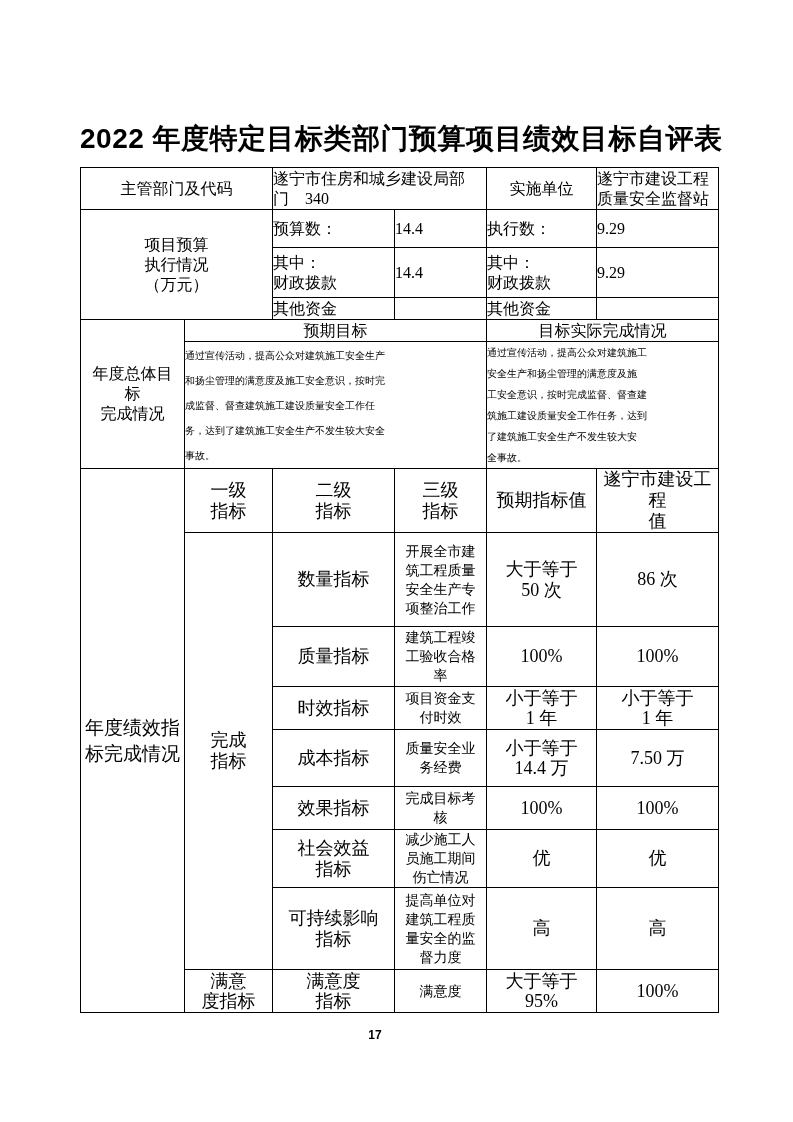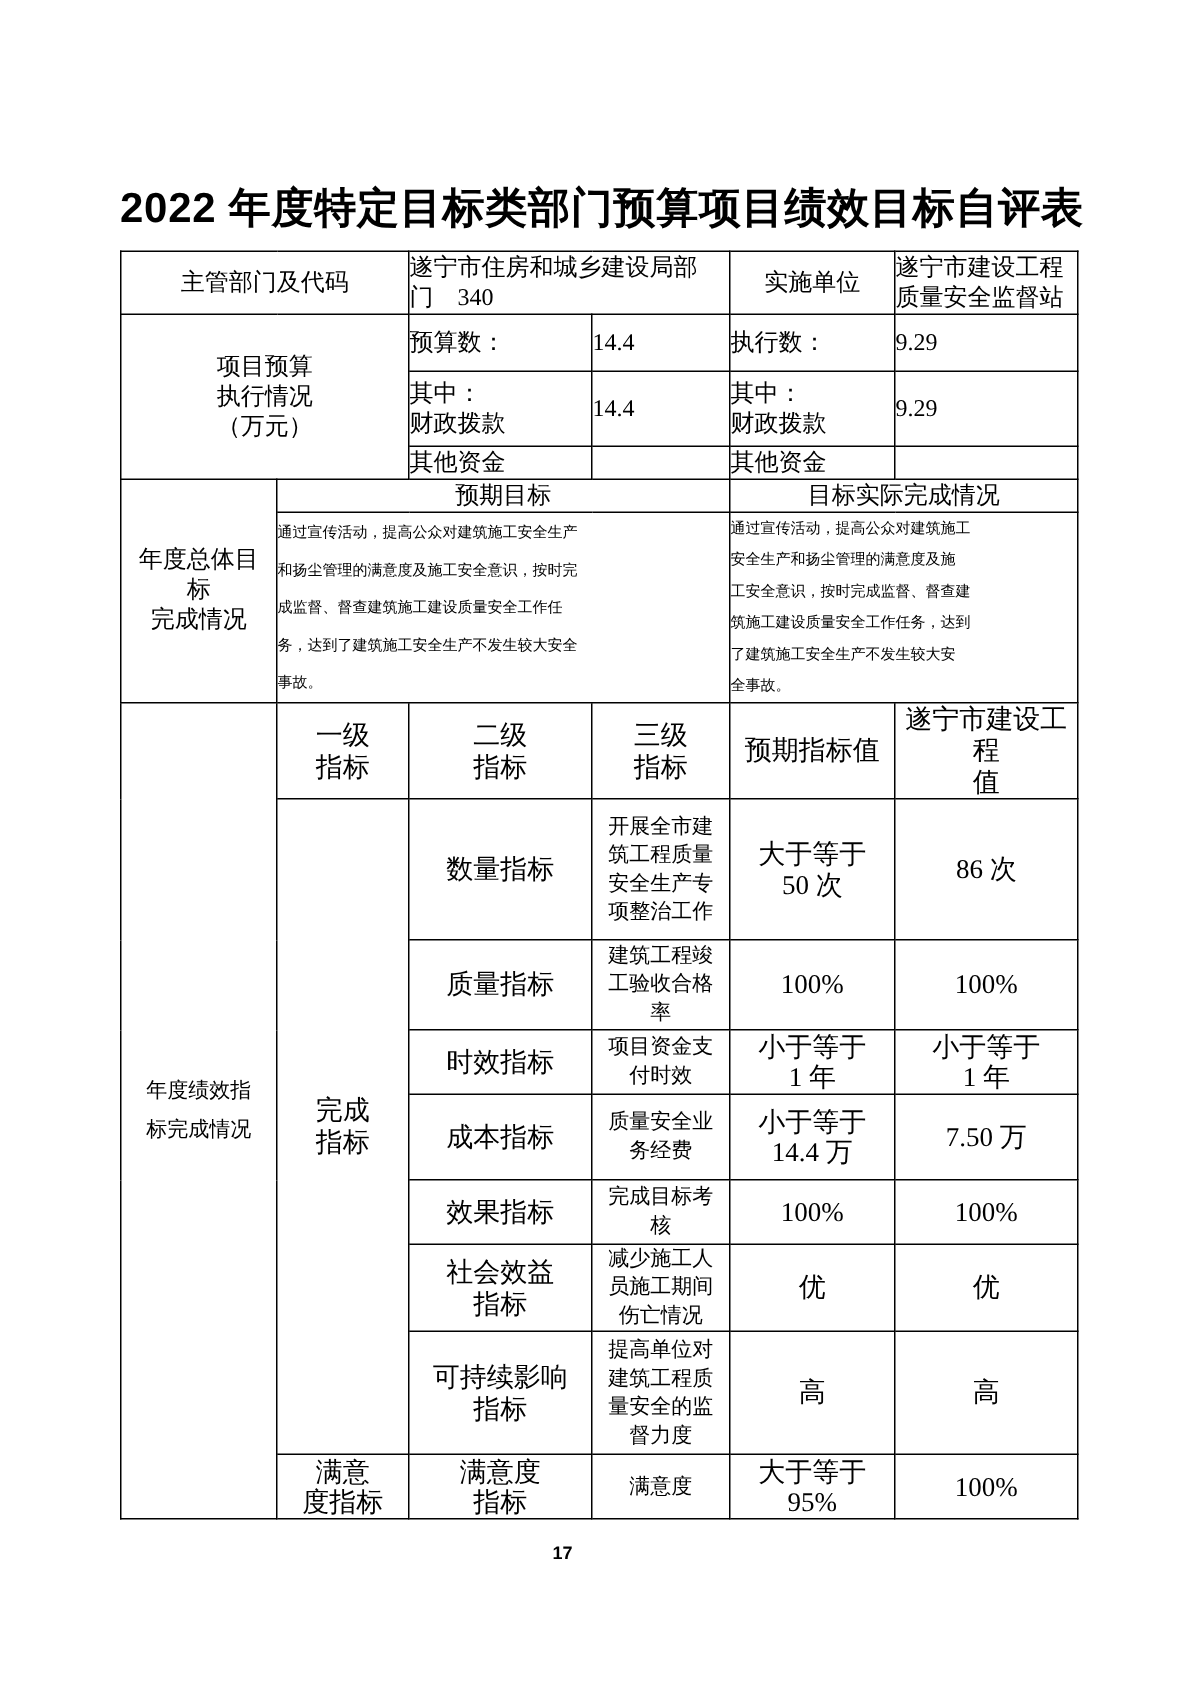"年度绩效指" .f19 { font-size: 14px -> 19px }
